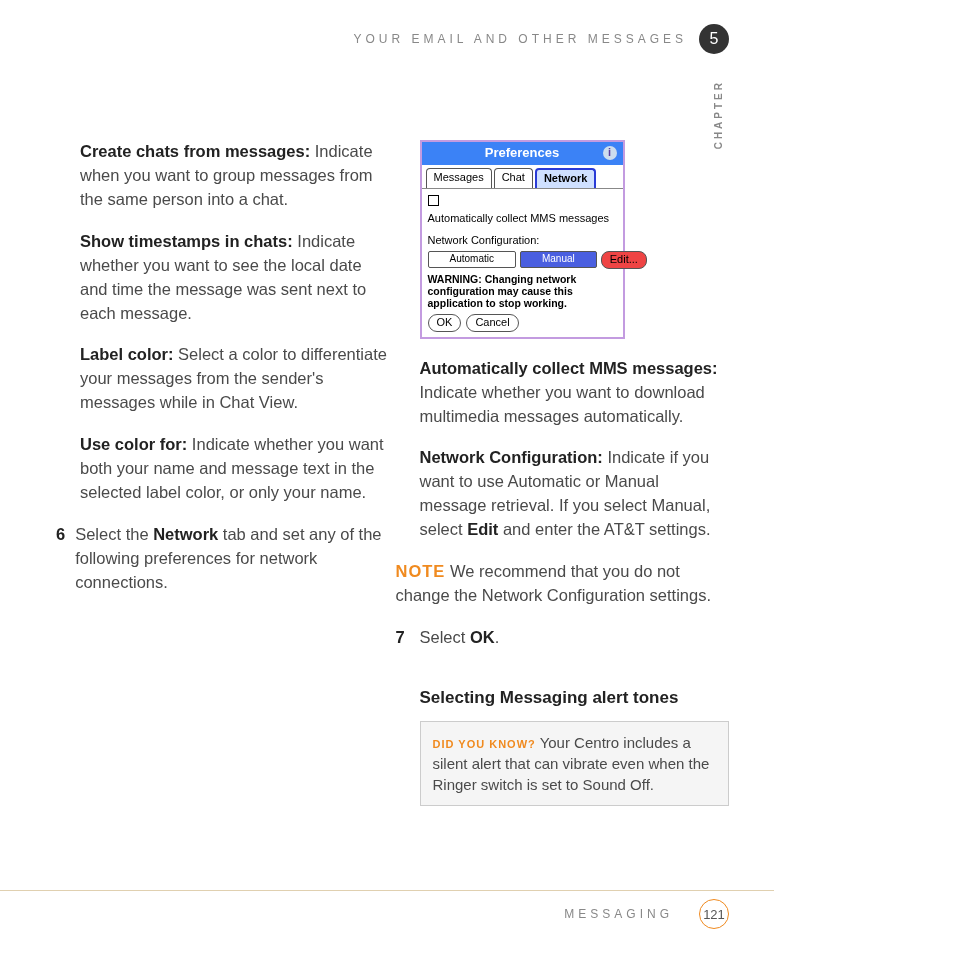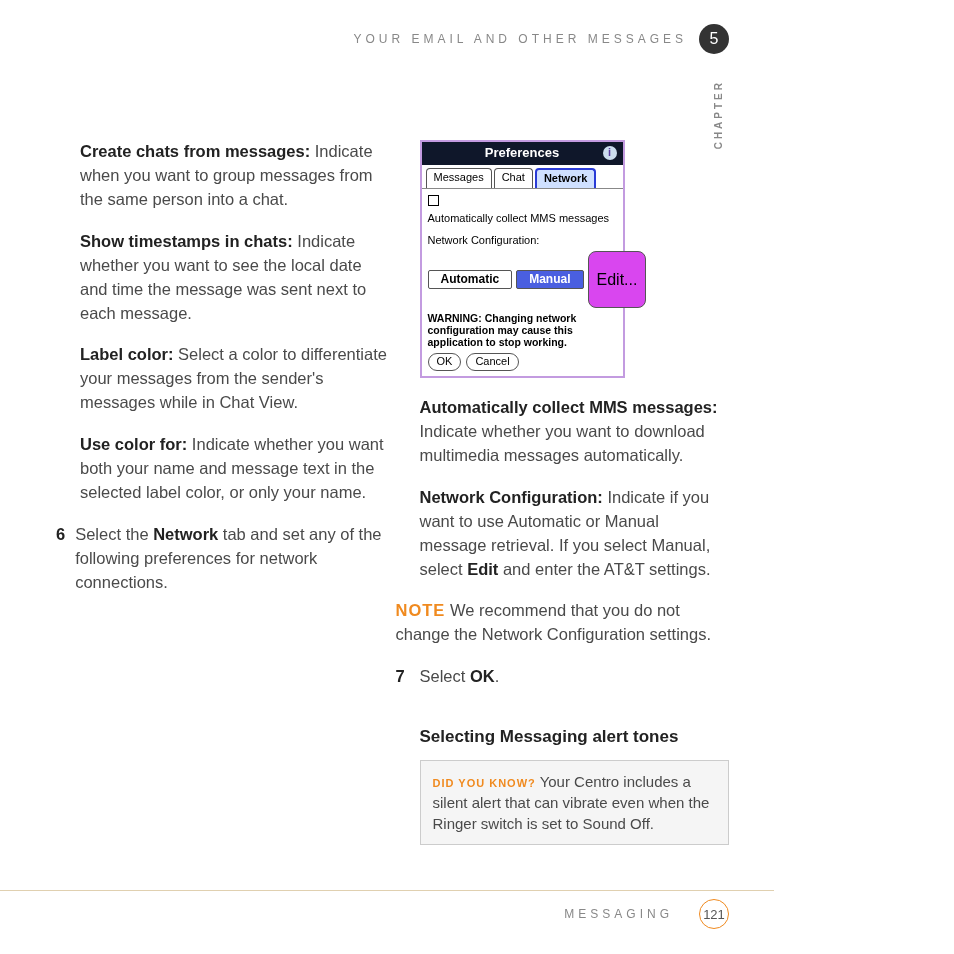"Preferences" .dev-title { background: #0f172a -> #3b82f6 }
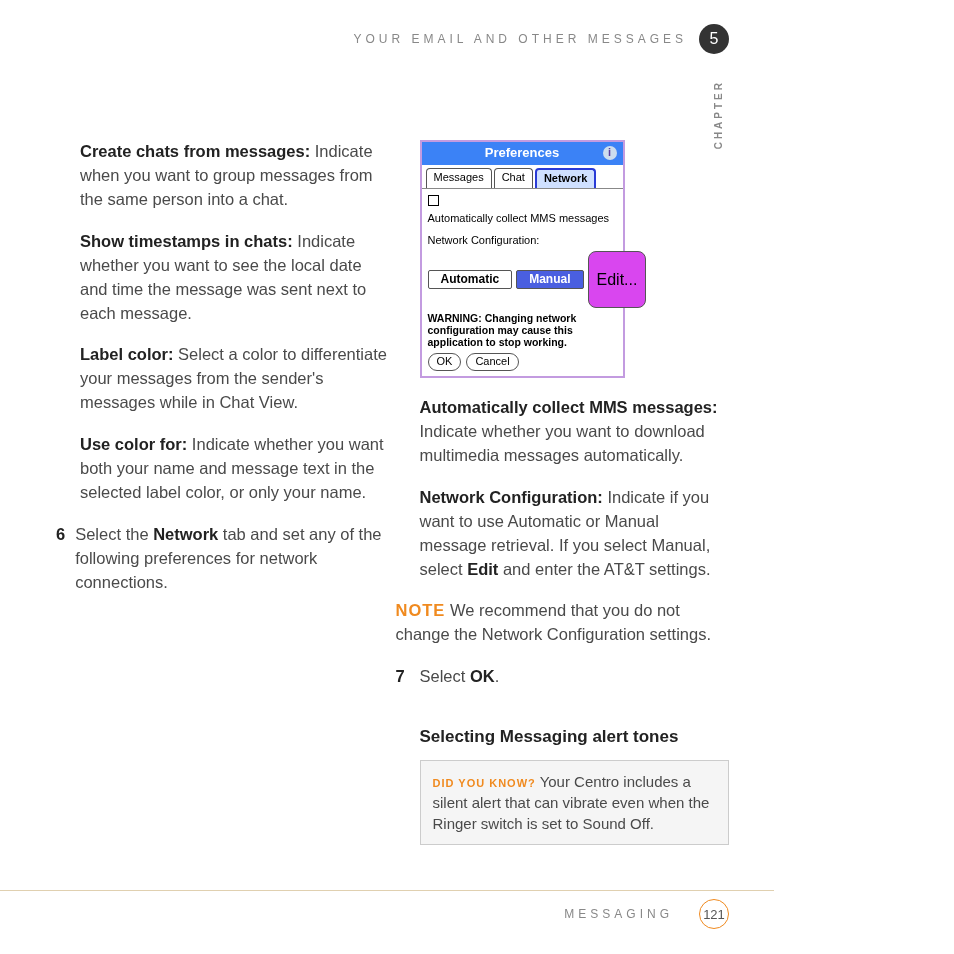"Automatic" .net-opt { font-size: 12px -> 10px; font-weight: bold -> none; padding: 0 12px -> 0 21px }
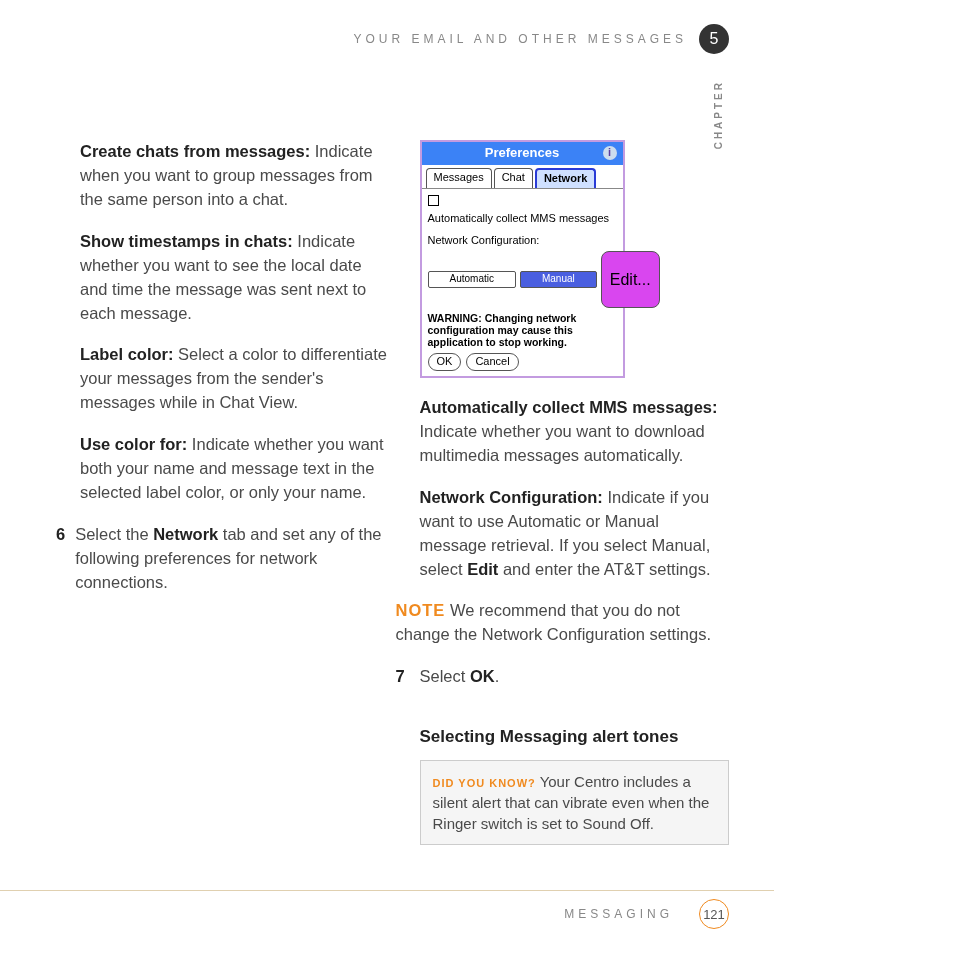"Edit..." .net-edit { background: #d946ef -> #ef4444; font-size: 16px -> 11px; padding: 16px 8px -> 0 8px }
